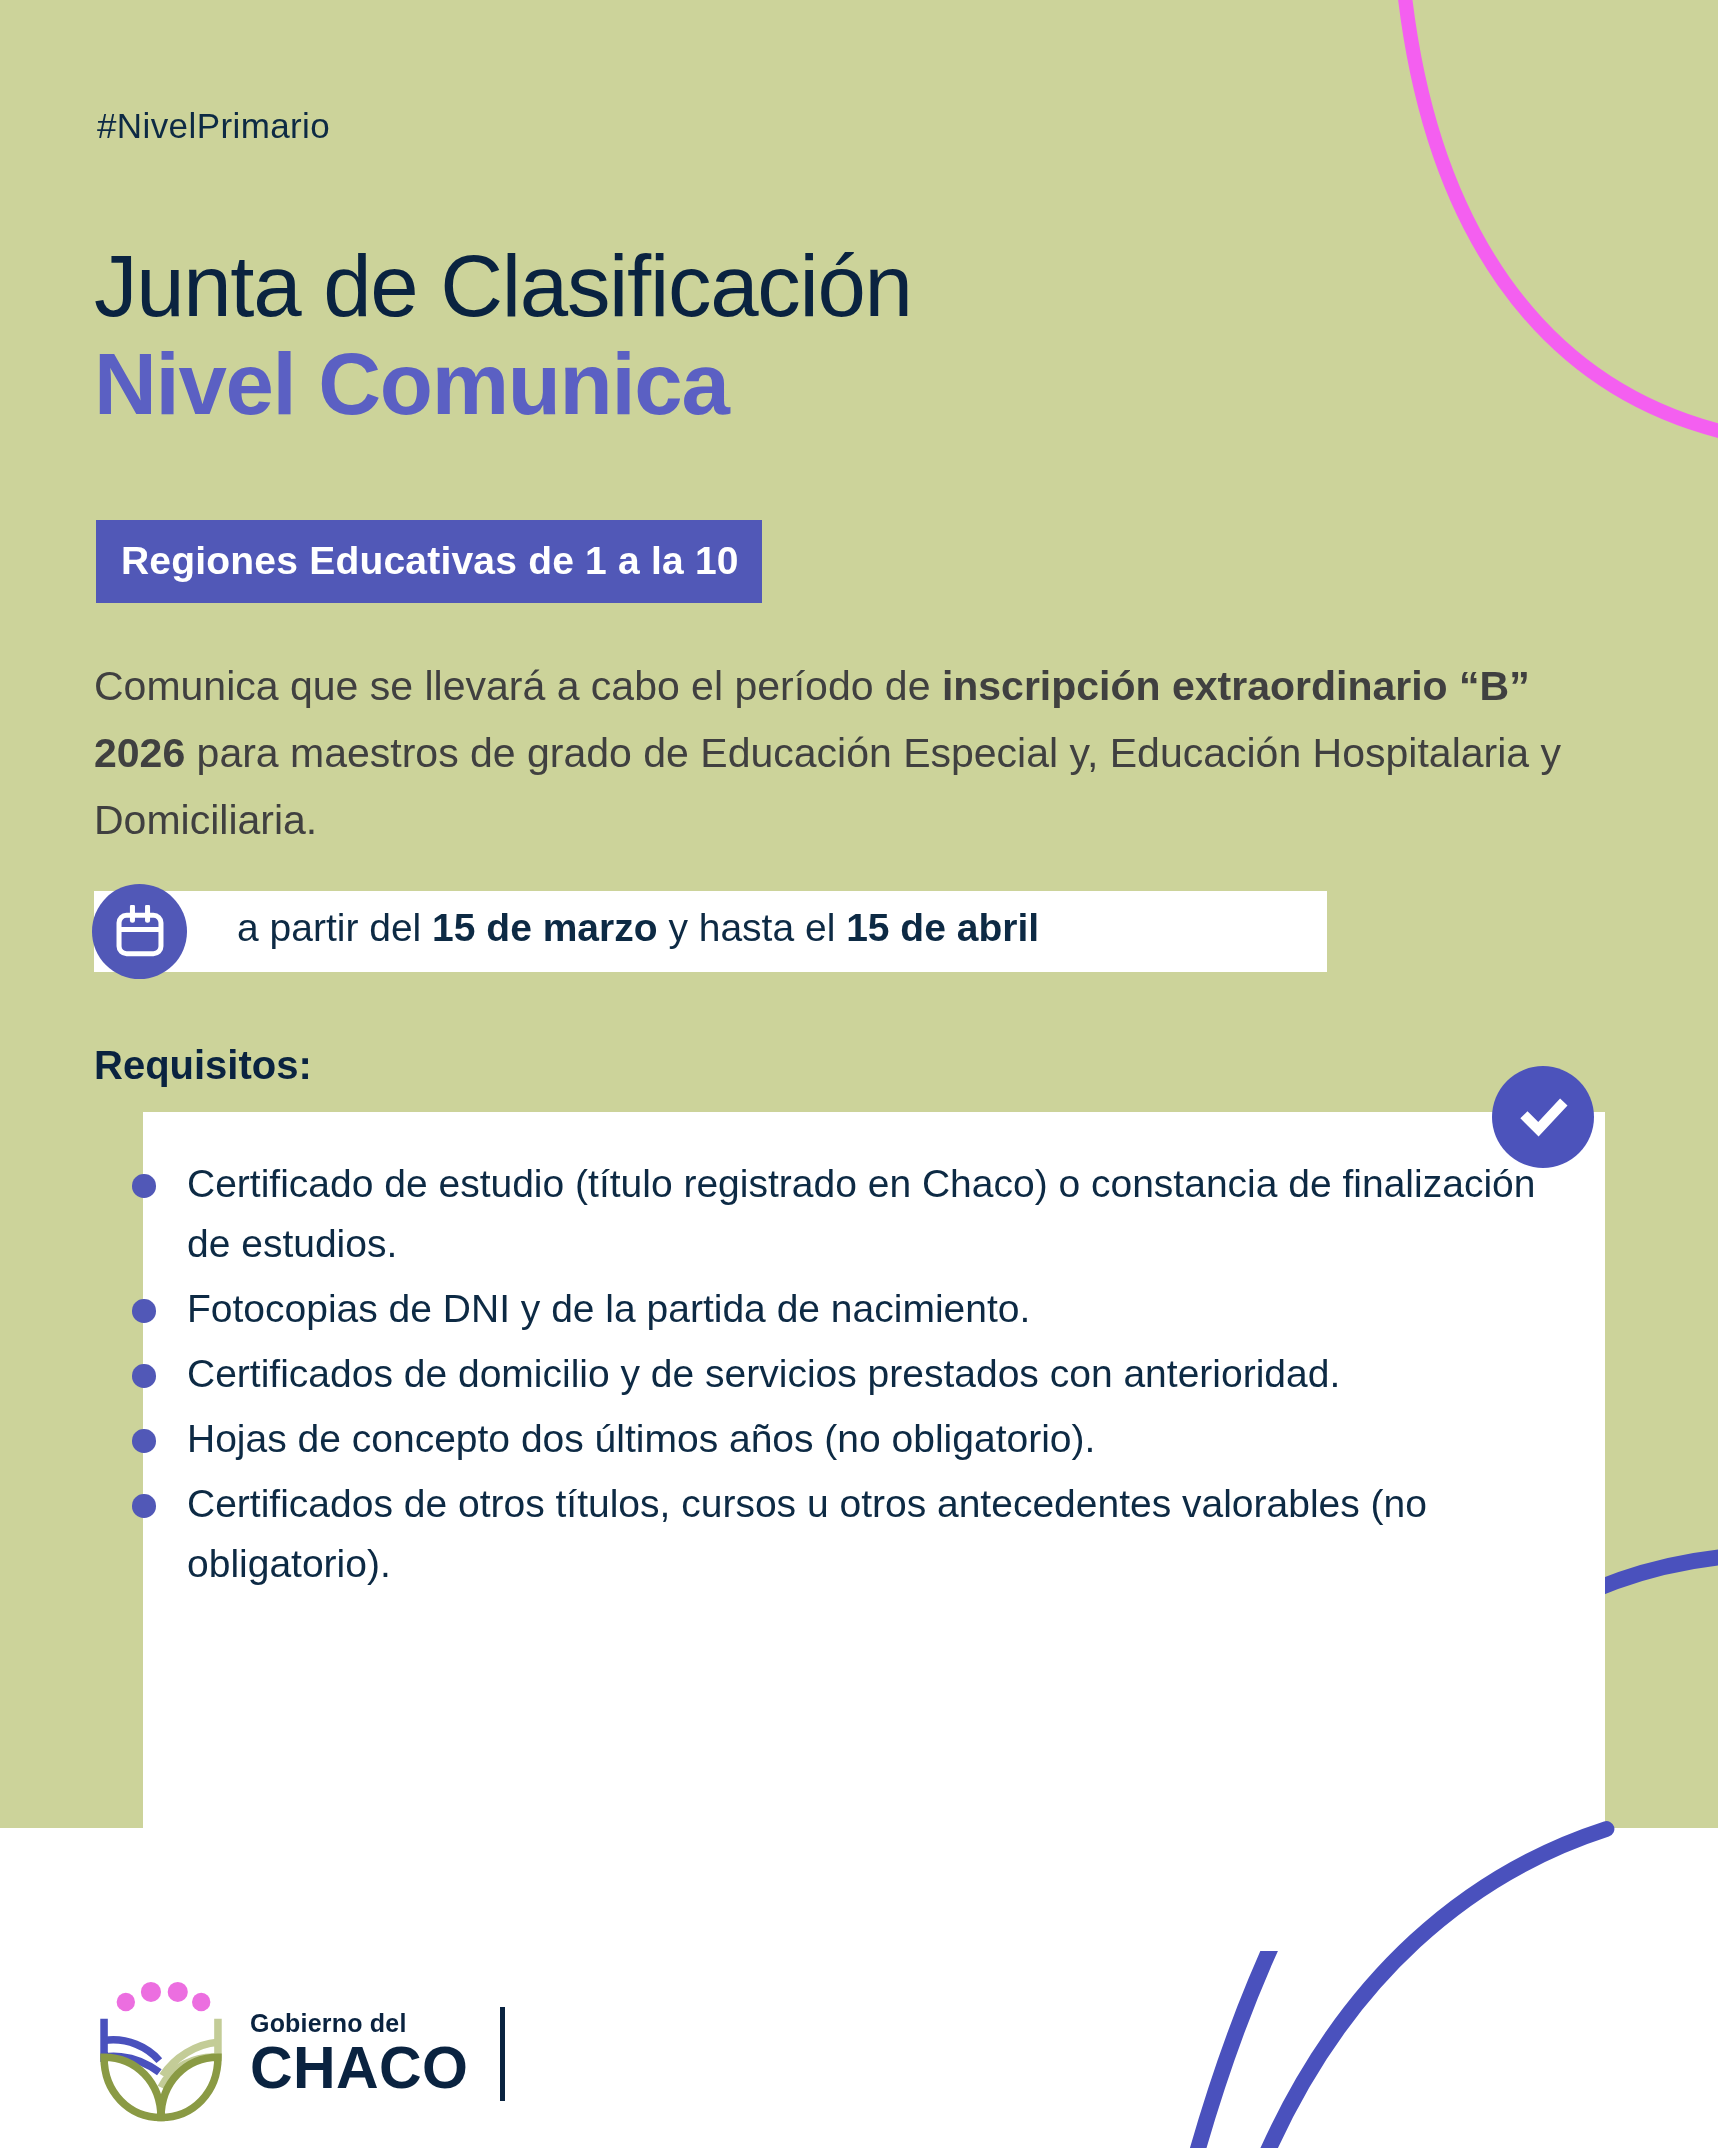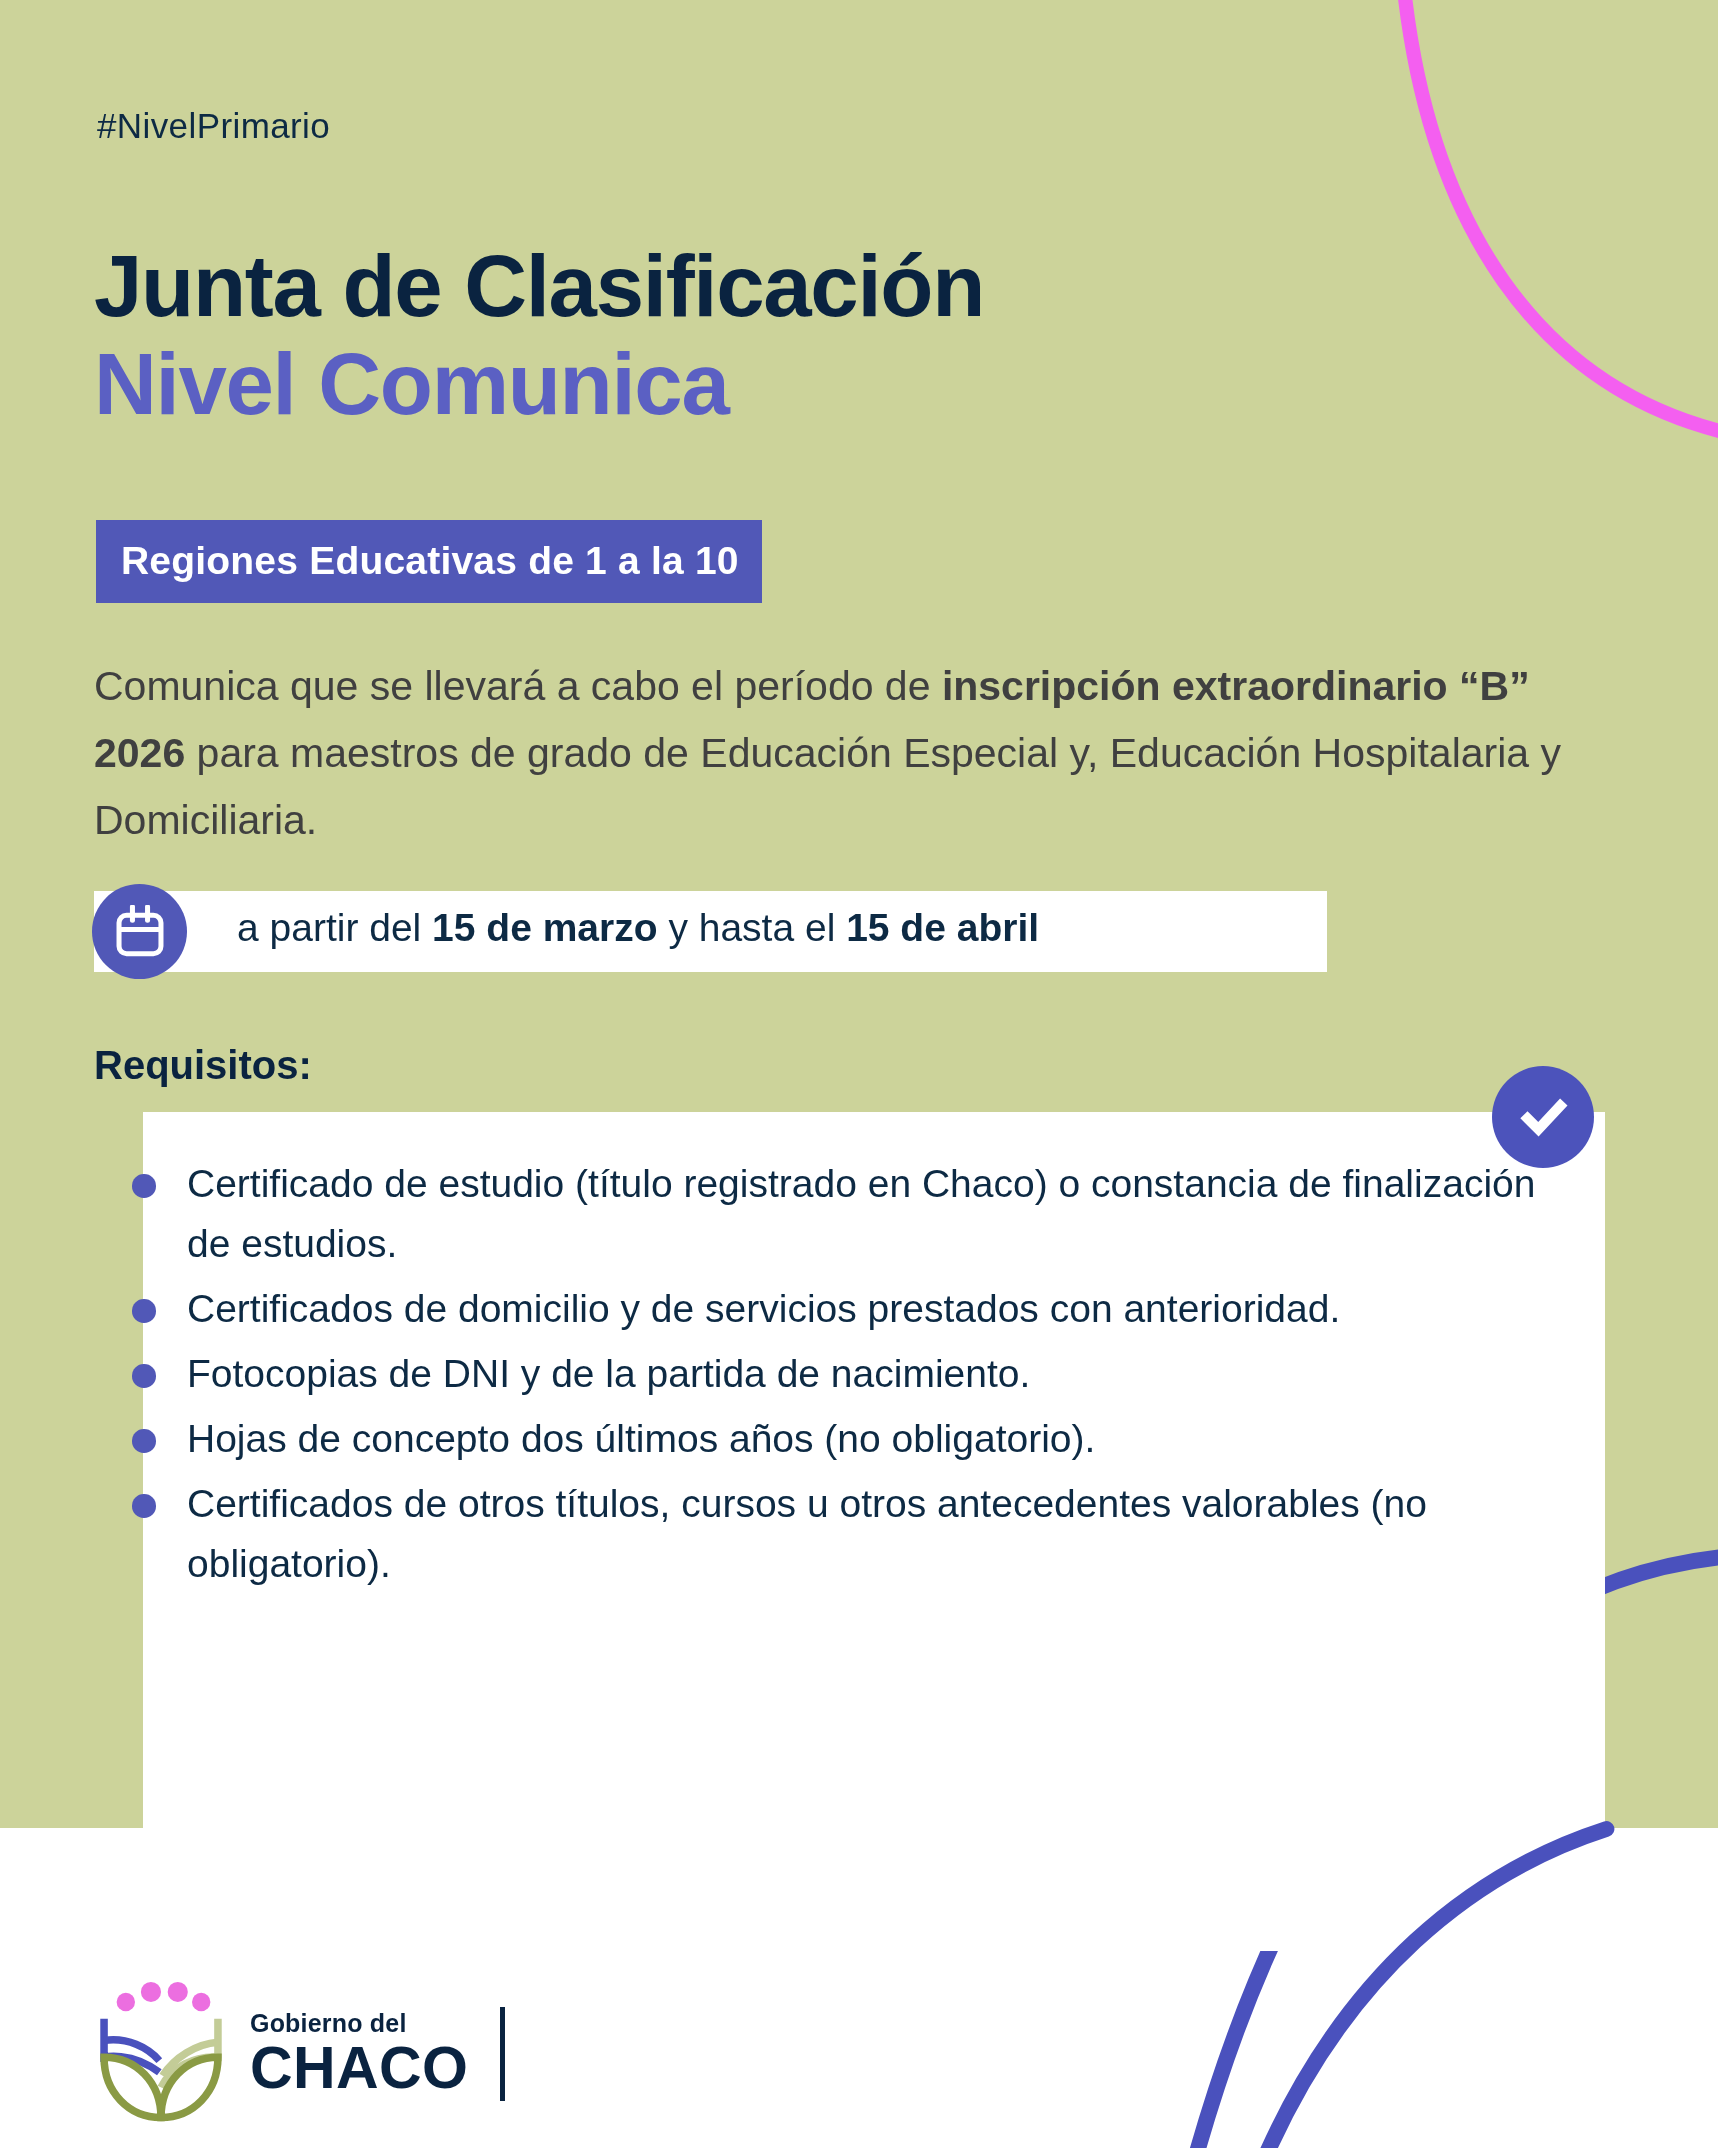"Junta de Clasificación" .title-line1 { font-weight: 700 -> 400 }
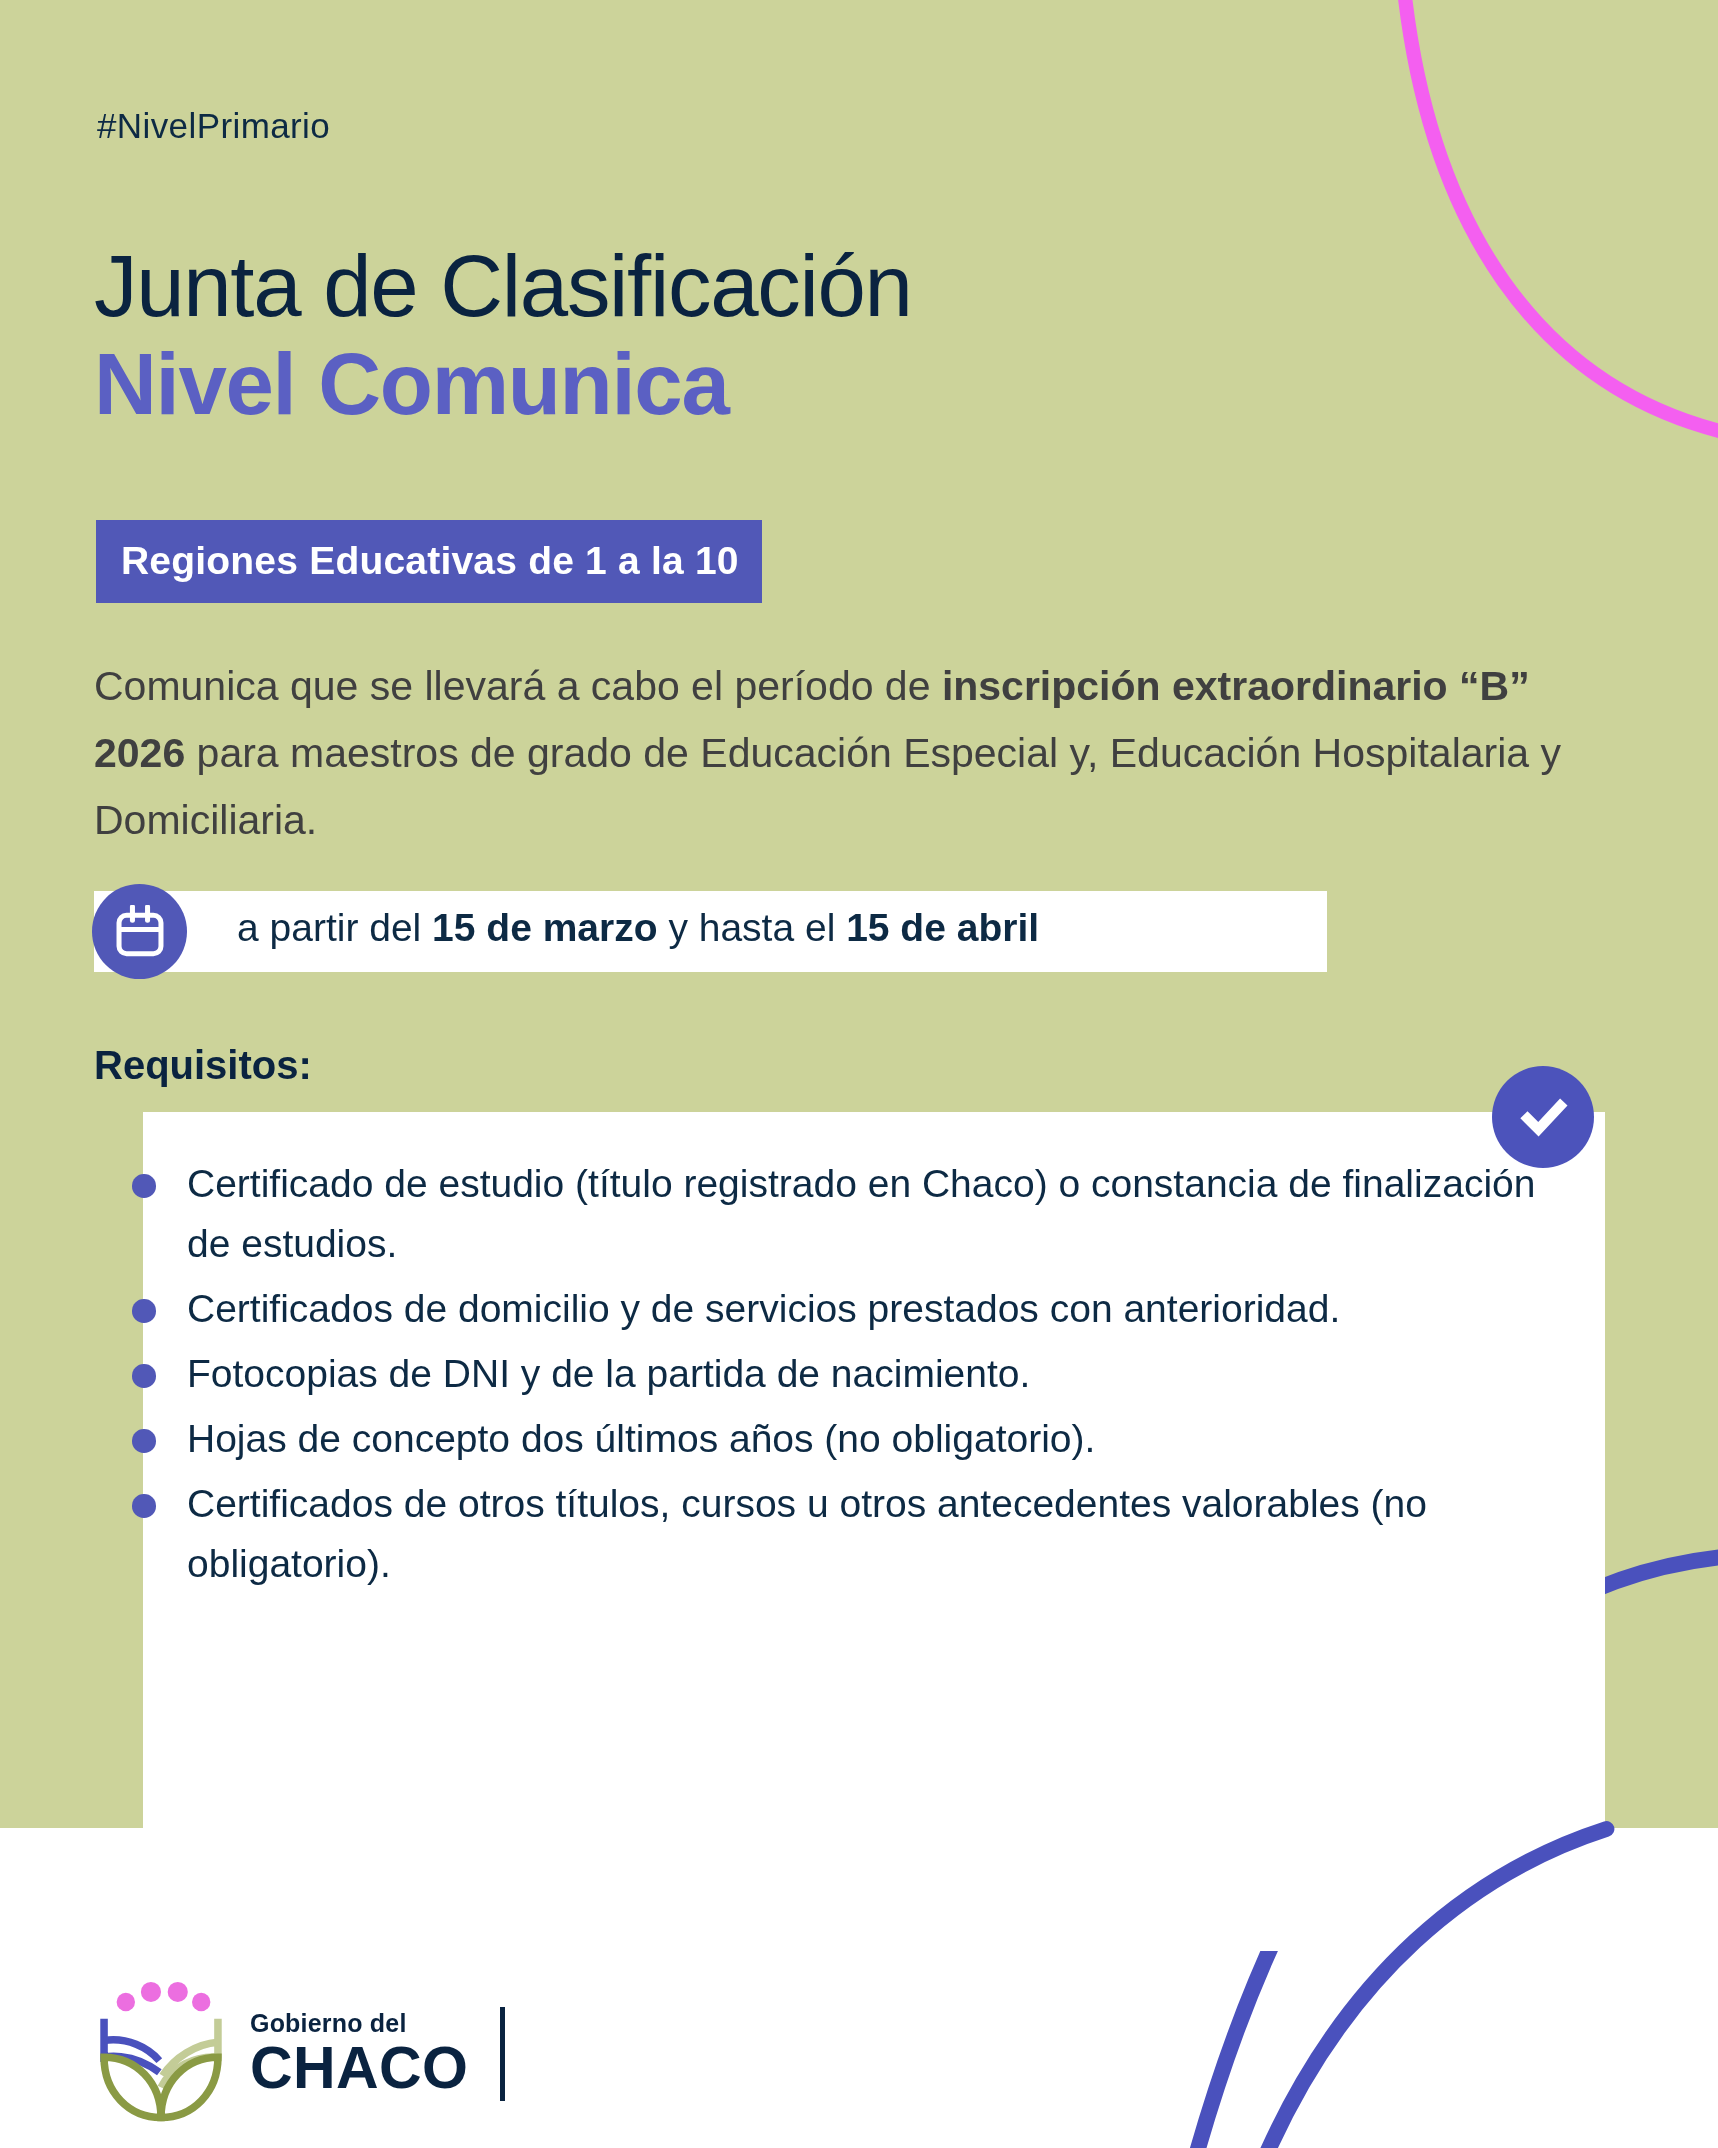"Certificados de domicilio y de" li.req-item { order: before "Fotocopias de DNI y de" -> after "Fotocopias de DNI y de" }
